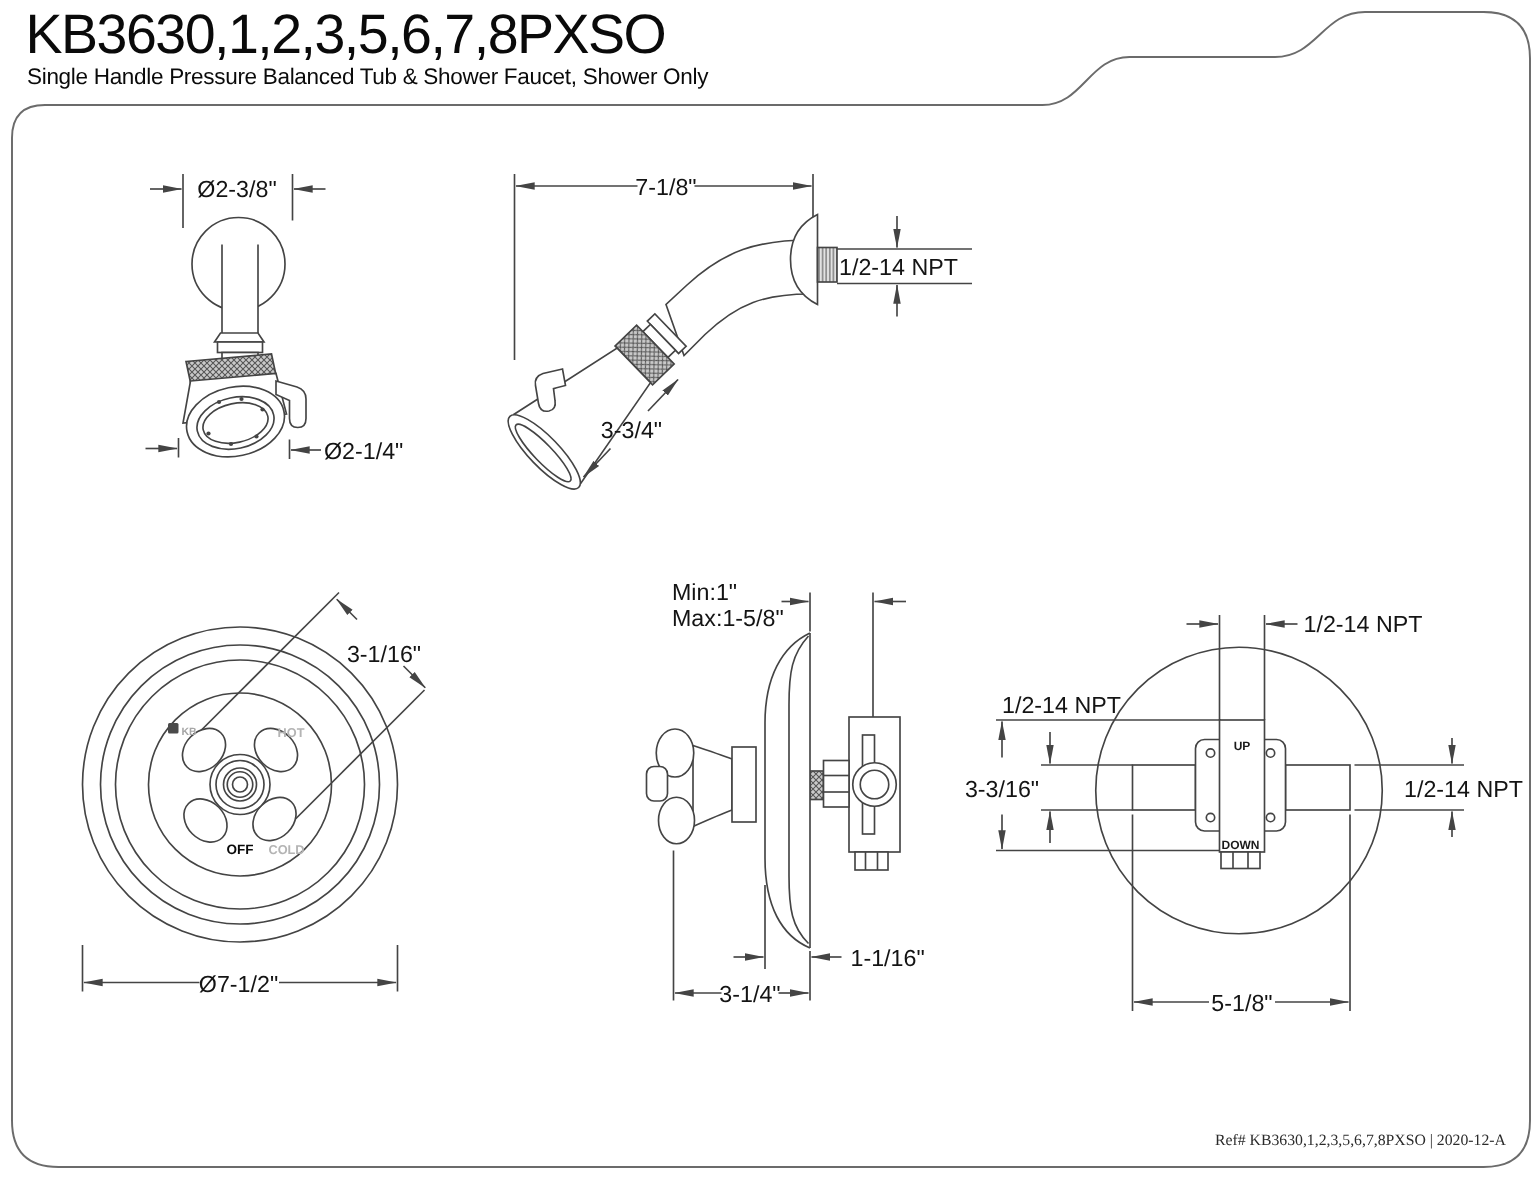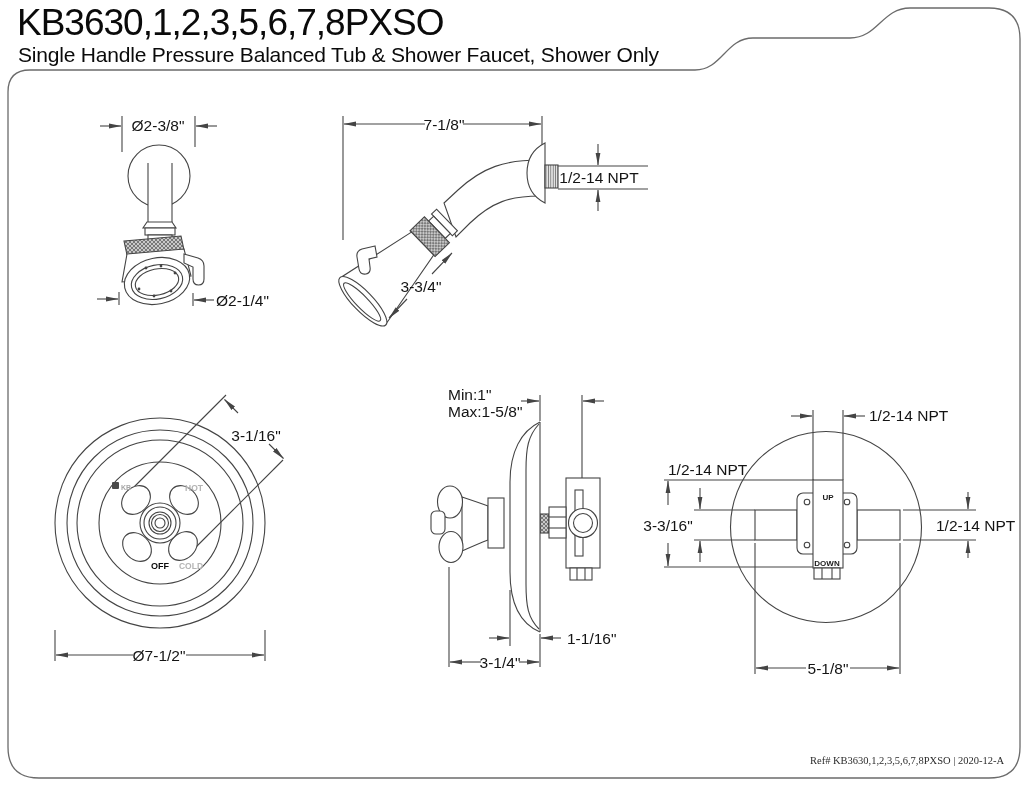"Single Handle Pressure Balanced Tub" .subtitle { font-size: 21px -> 15px }
